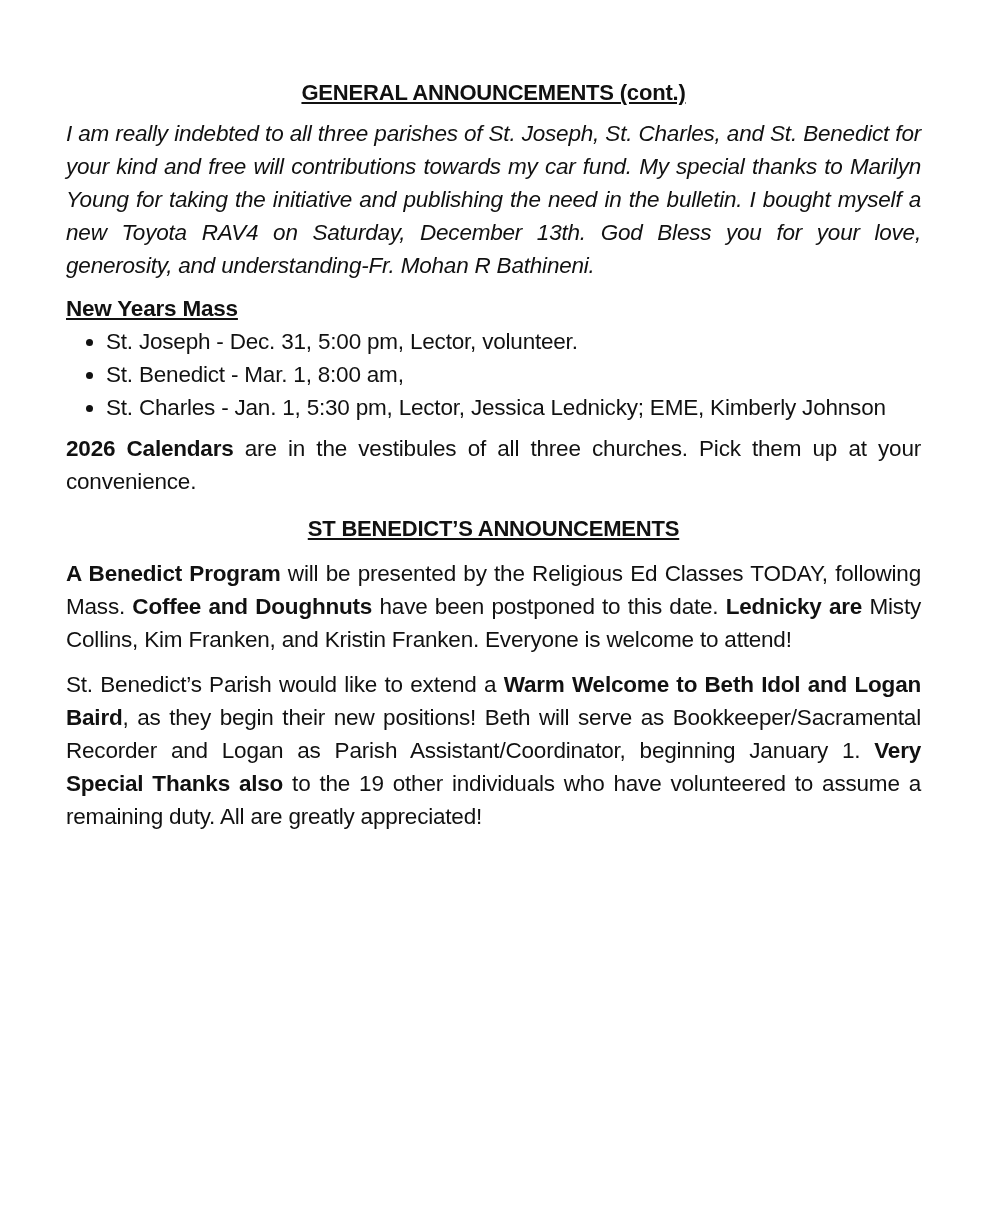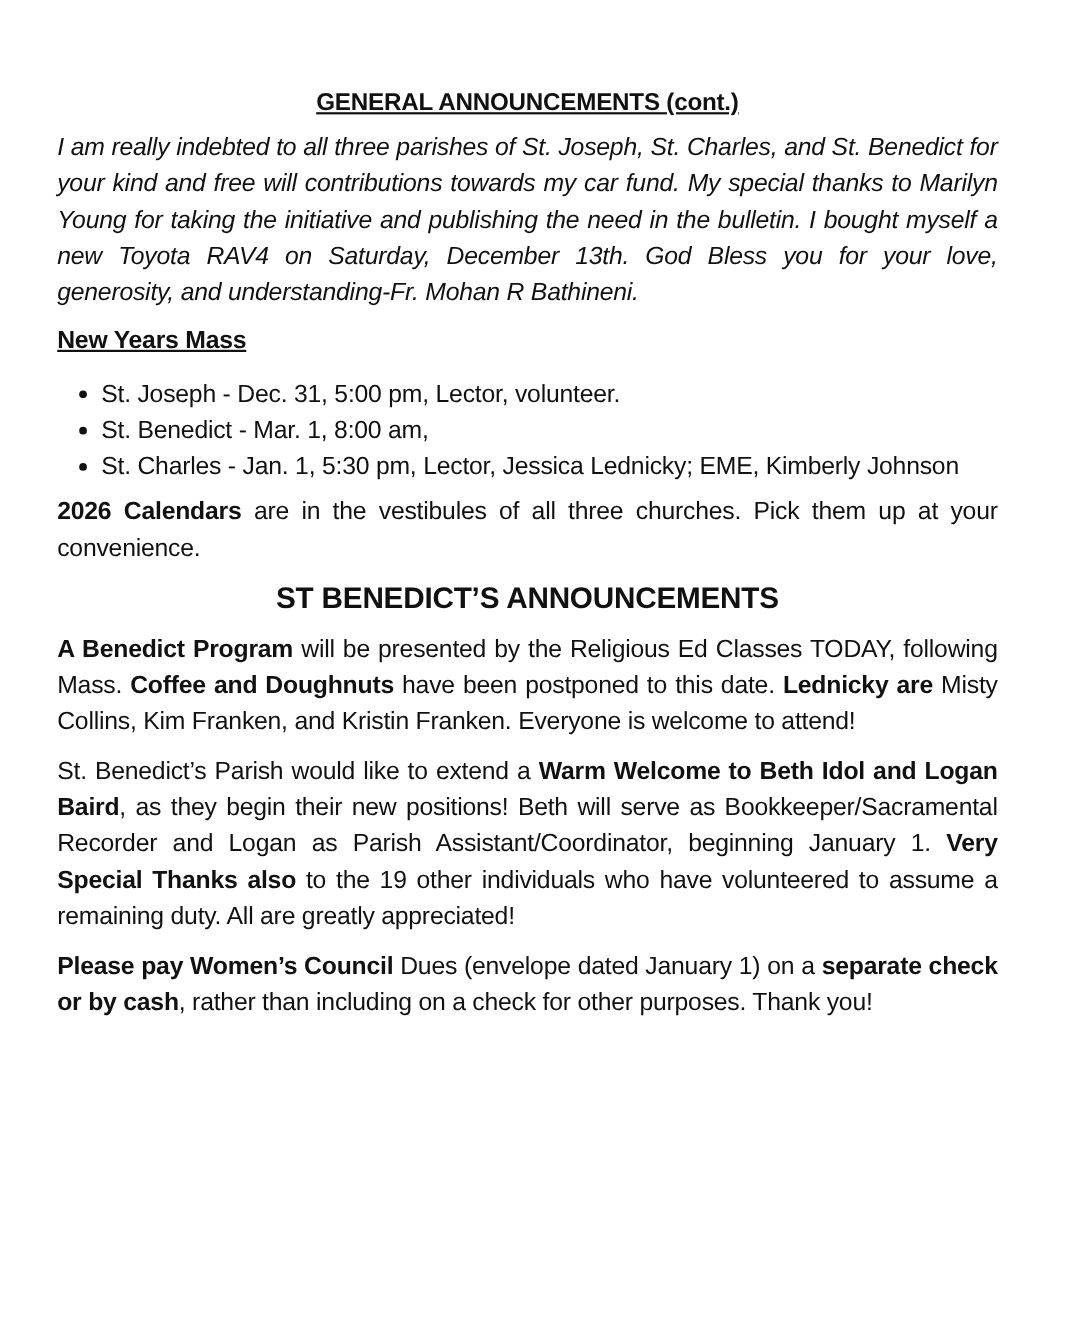"GENERAL ANNOUNCEMENTS (cont.)" .page { left: 52px -> 66px }
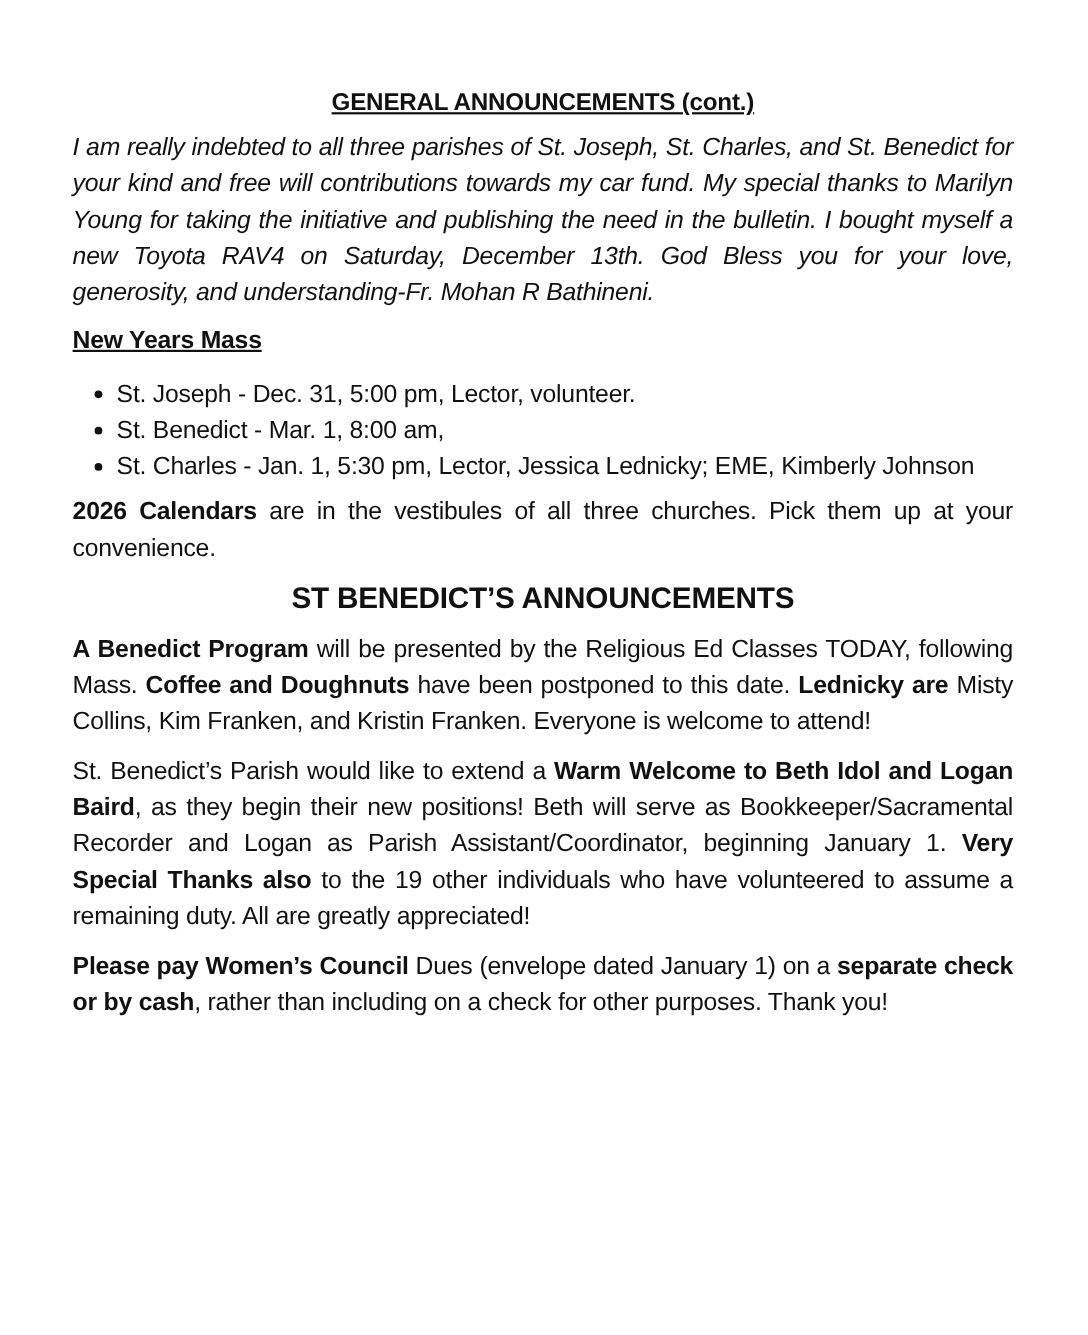"St. Joseph - Dec. 31," ul.mass-list { margin: 16px 0 8px 0 -> 0 0 8px 0 }
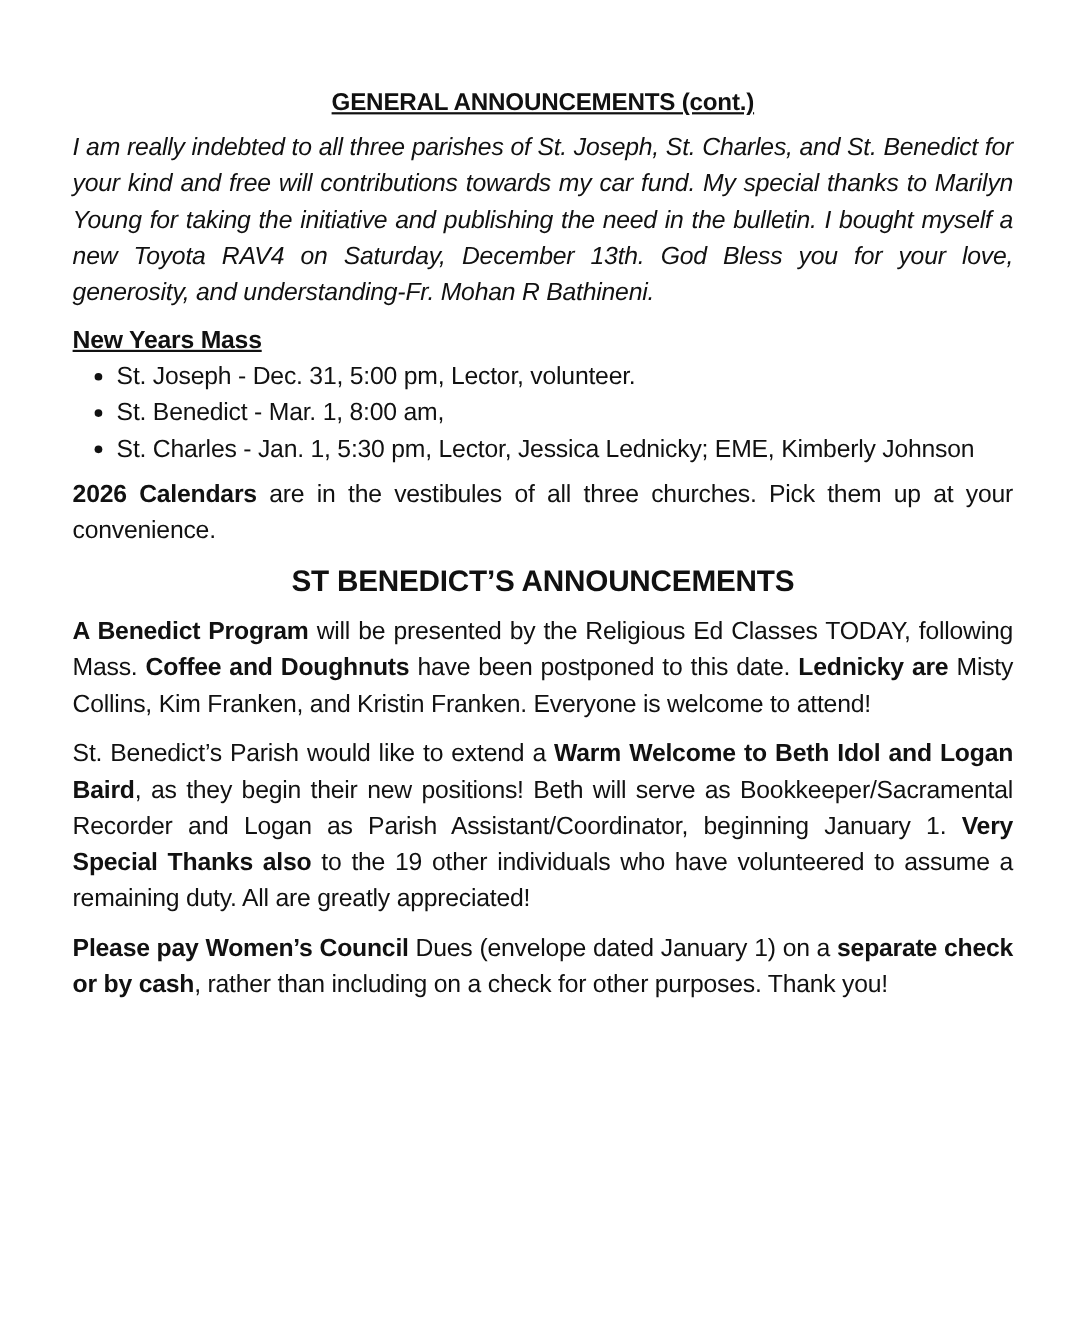"ST BENEDICT’S ANNOUNCEMENTS" .heading2 { font-size: 27px -> 22px; text-decoration: none -> underline }
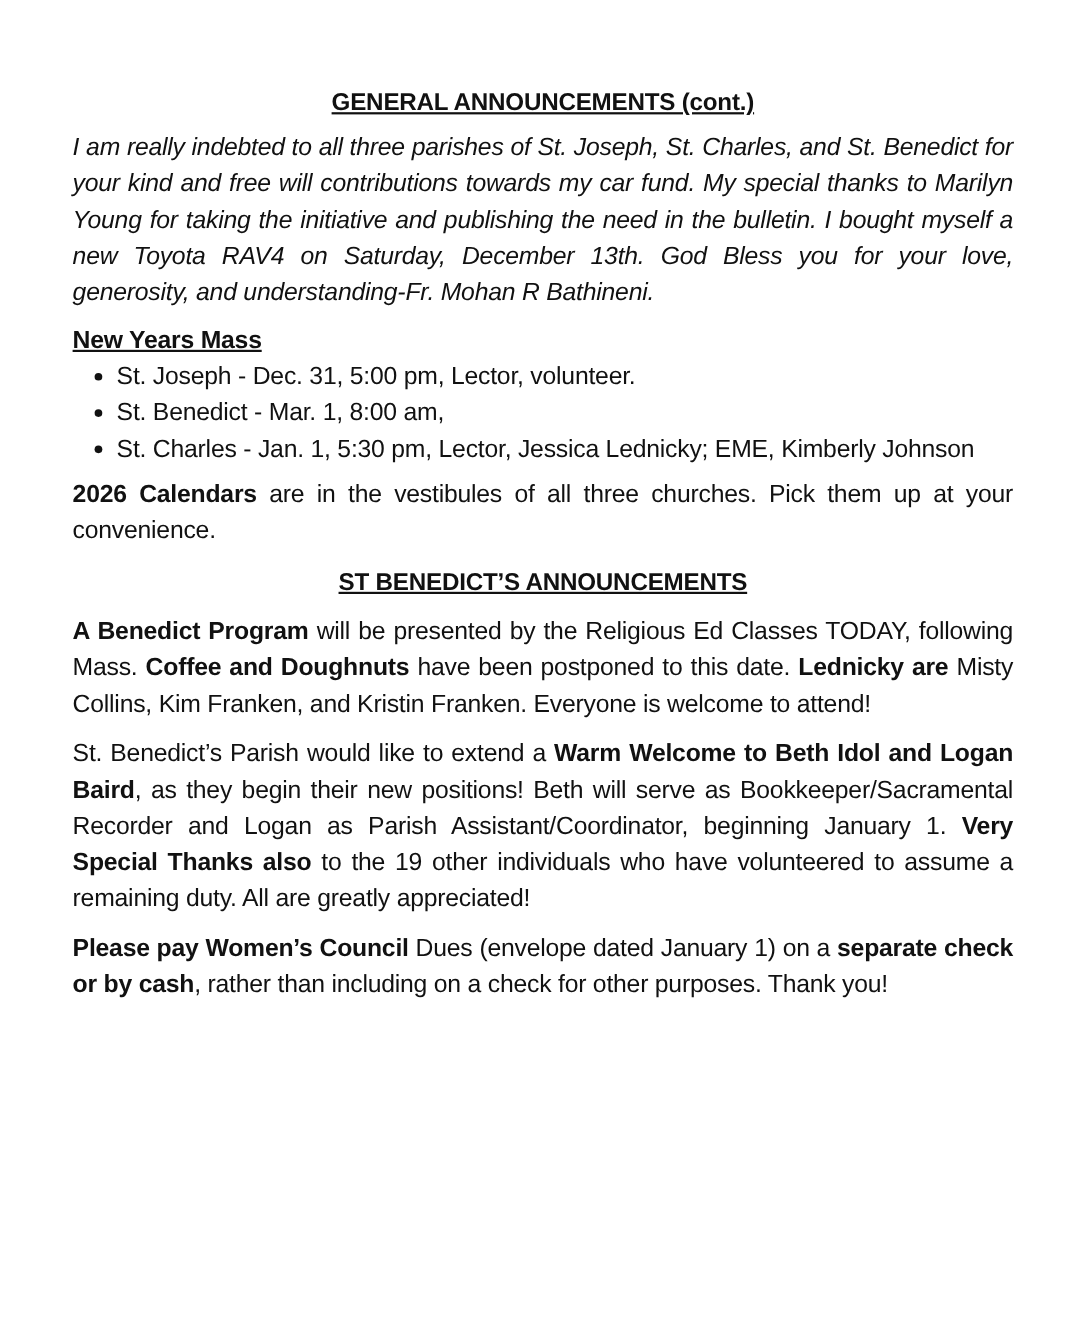"Please pay Women’s Council Dues" p.par { html: <p><span>Please pay Women’s Council</span><span> Dues (envelope dated January 1) on a </span><span>separate check or by cash</span><span>, rather than including on a check for other purposes. Thank you!</span></p> -> none }
